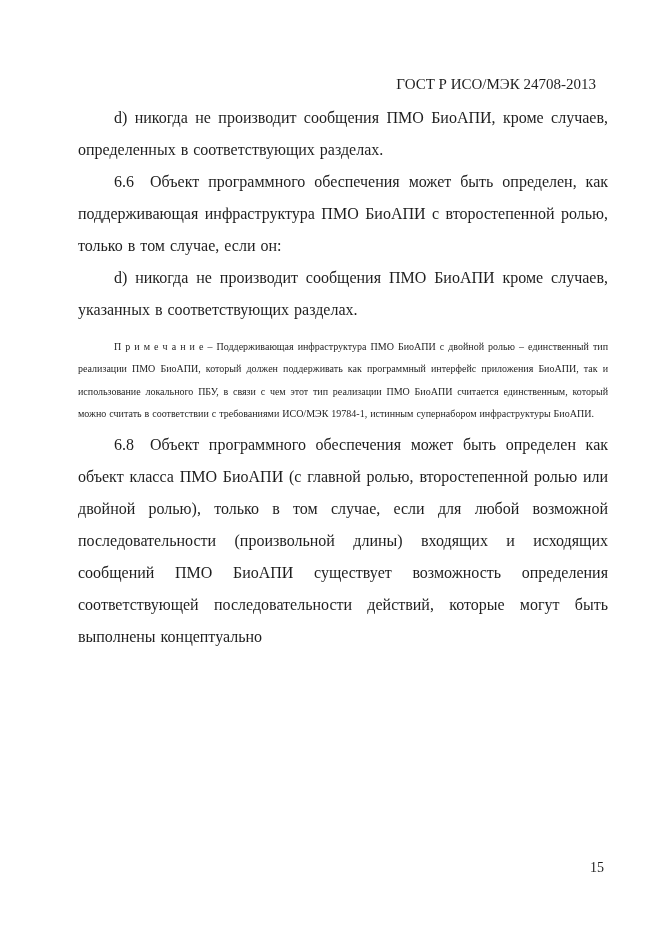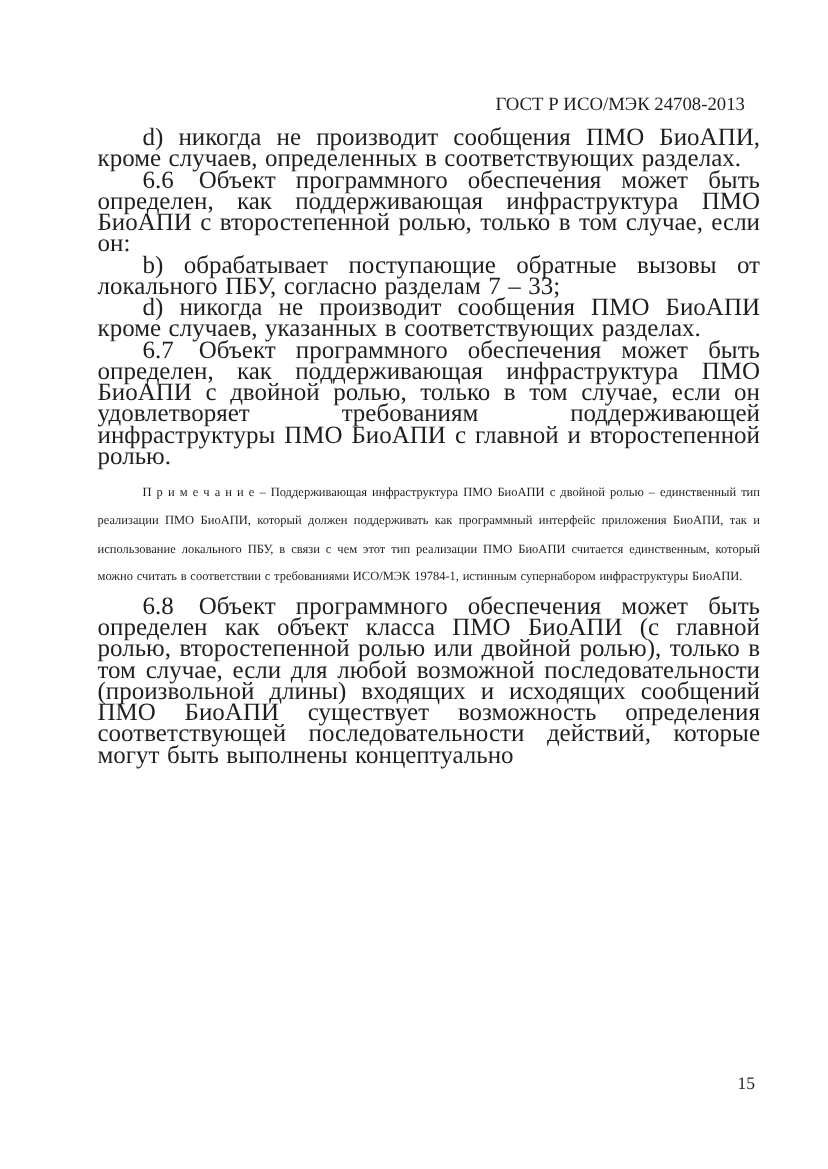"d) никогда не производит сообщения" .para { font-size: 20px -> 16px; line-height: 17px -> 32px }
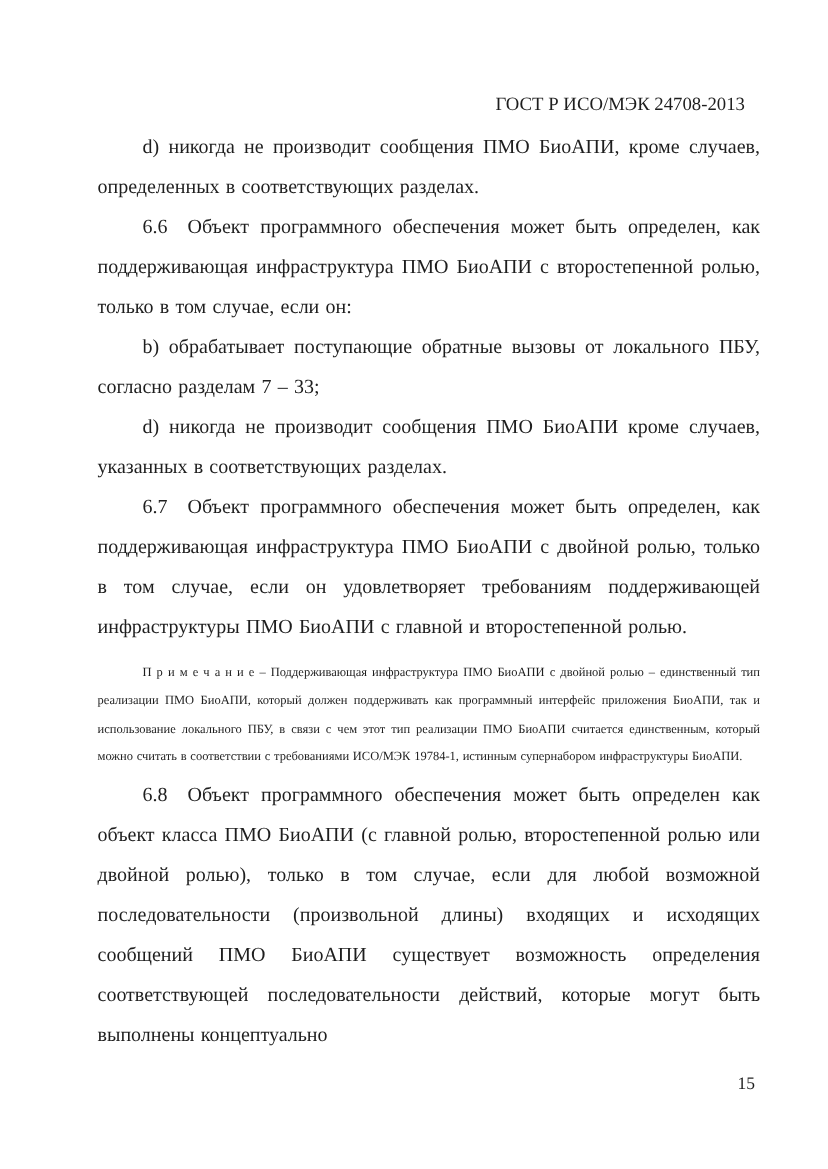"b) обрабатывает поступающие обратные" p.para { html: <p>b) обрабатывает поступающие обратные вызовы от локального ПБУ, согласно разделам 7 – 33;</p> -> none }
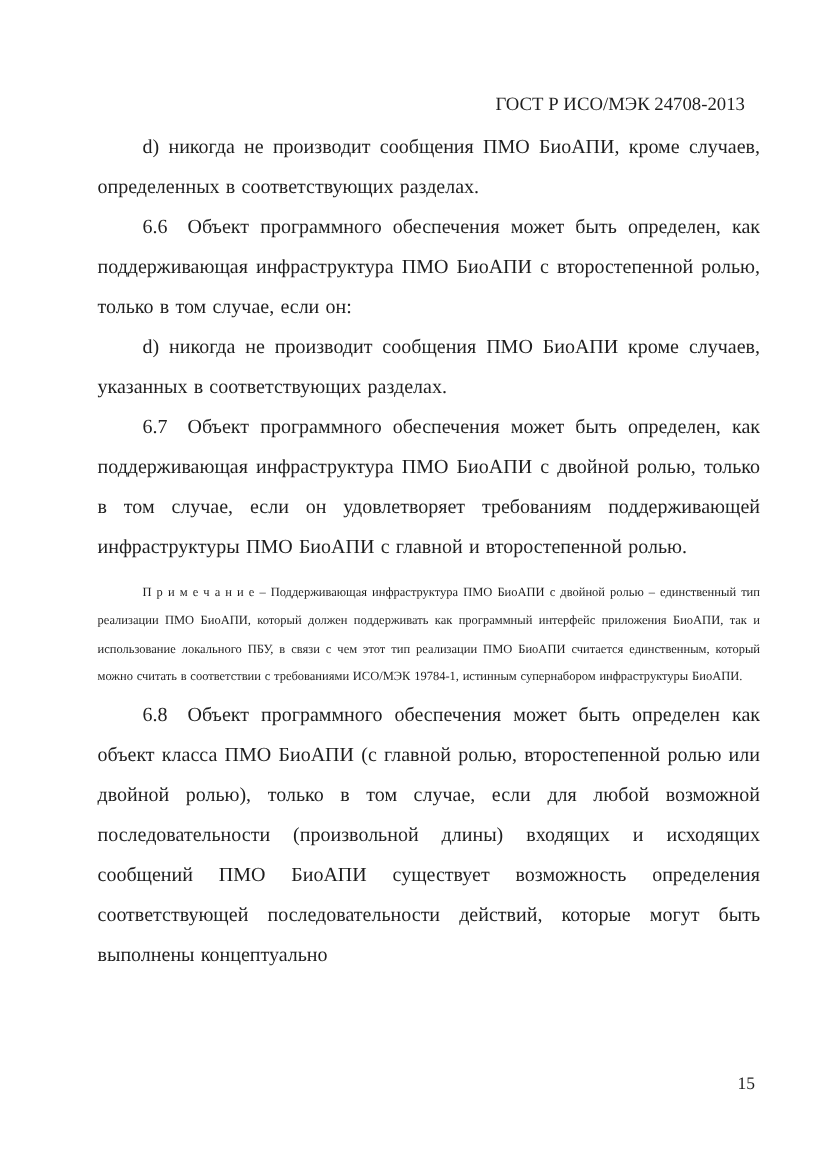"6.7 Объект программного обеспечения" p.para { html: <p>6.7 Объект программного обеспечения может быть определен, как поддерживающая инфраструктура ПМО БиоАПИ с двойной ролью, только в том случае, если он удовлетворяет требованиям поддерживающей инфраструктуры ПМО БиоАПИ с главной и второстепенной ролью.</p> -> none }
